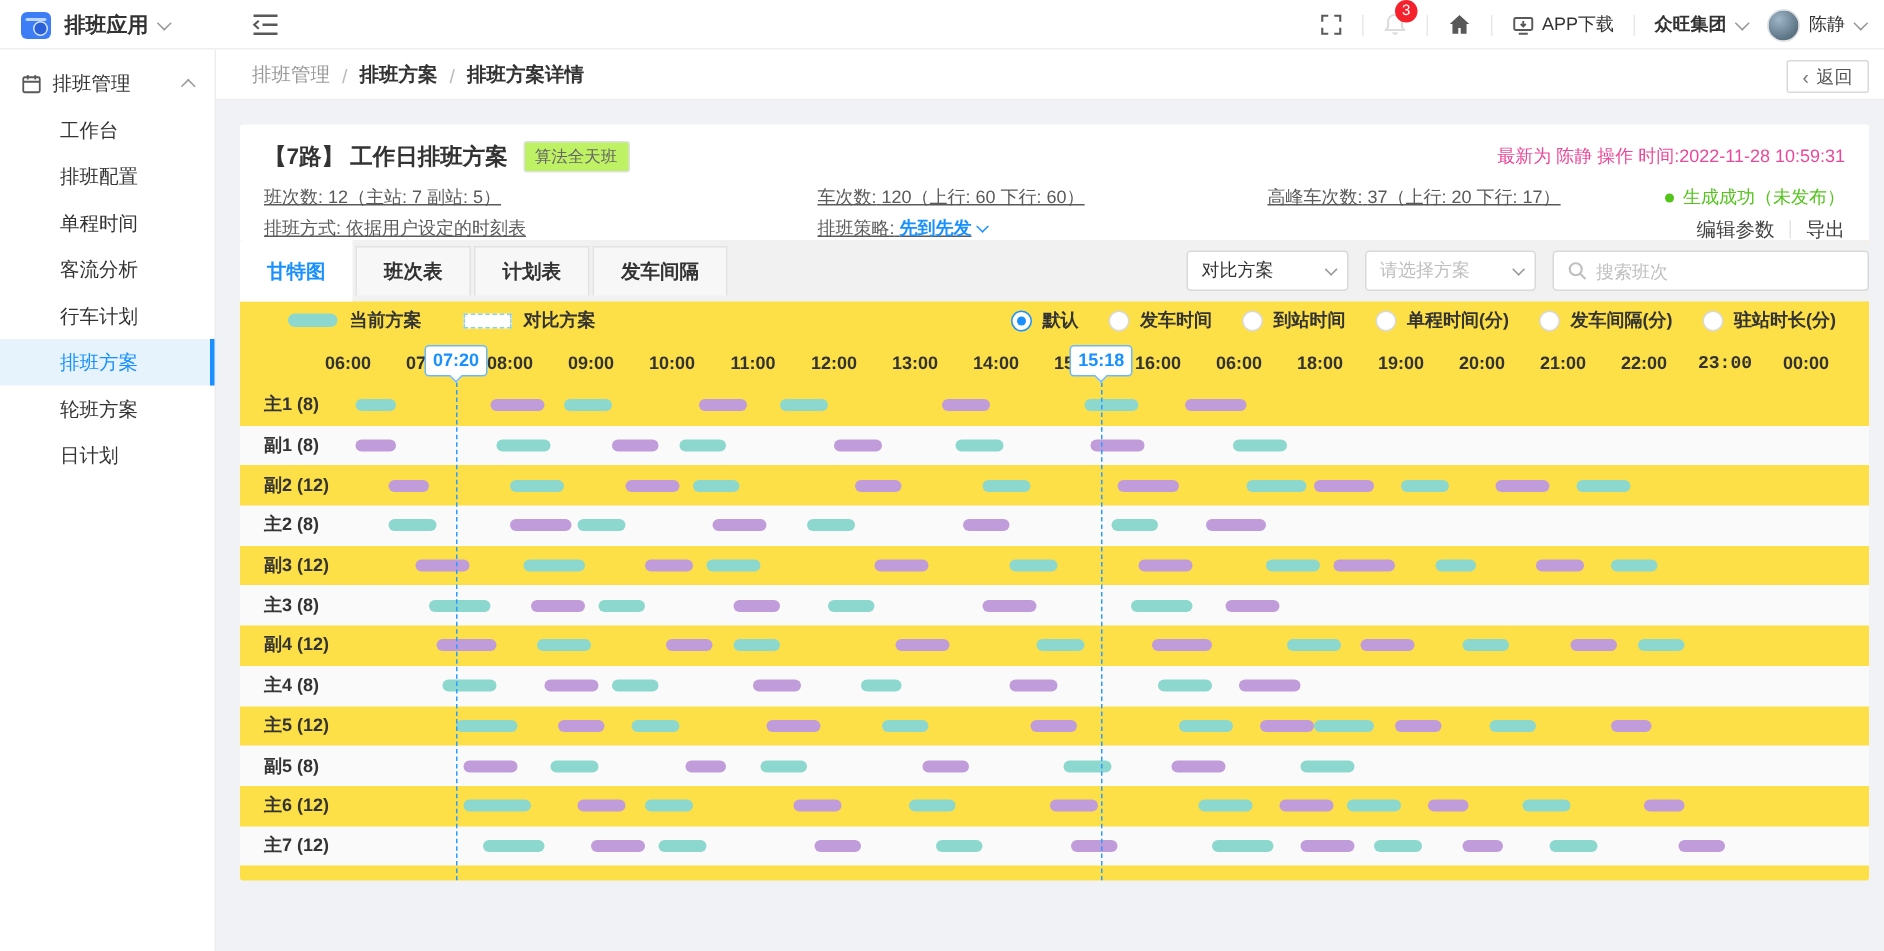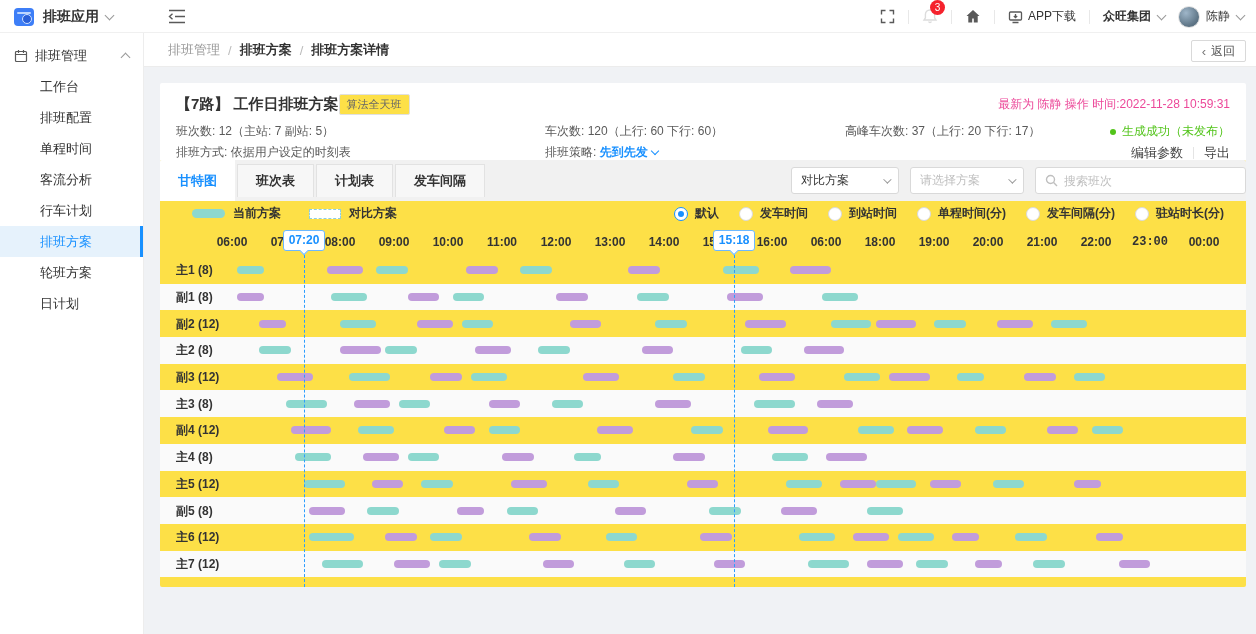"算法全天班" .plan-tag { background: #fde047 -> #bef264; margin-left: none -> 10px }
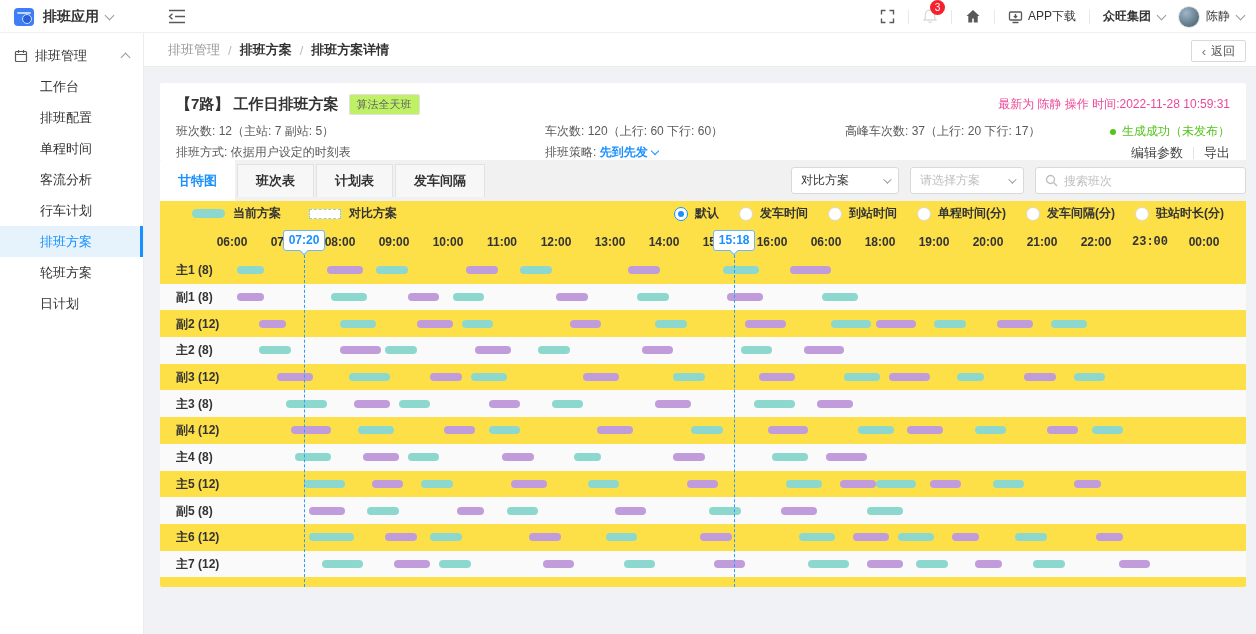"班次数: 12（主站: 7 副站: 5）" .stat { text-decoration: none -> underline }
